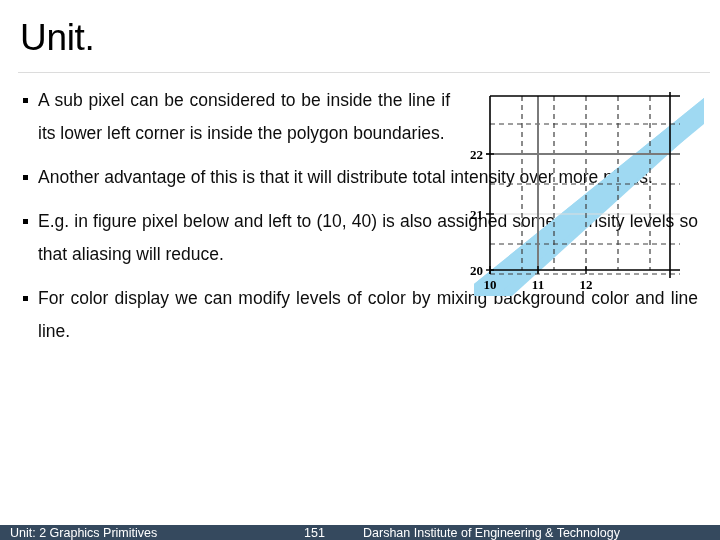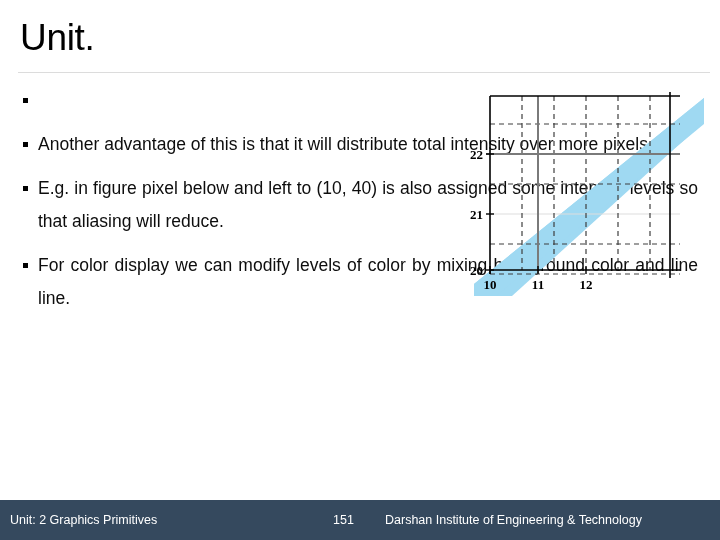"A sub pixel can be" div.bullet-text { html: none -> <div>A sub pixel can be considered to be inside the line if its lower left corner is inside the polygon boundaries.</div> }
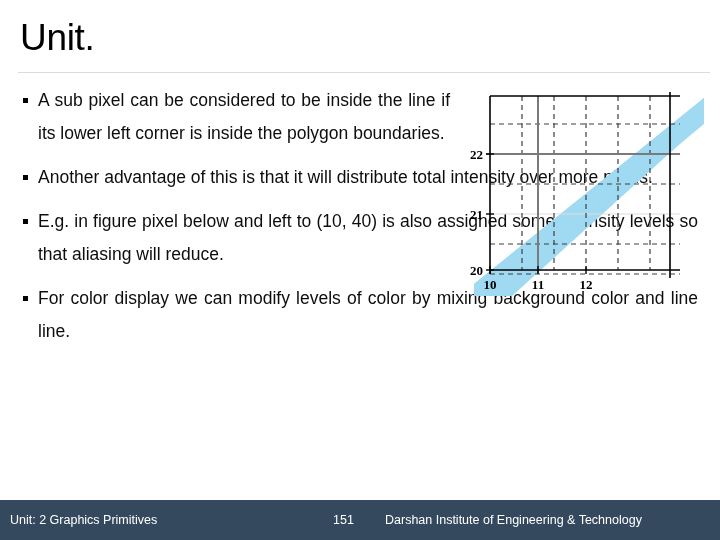"Unit: 2 Graphics Primitives" #footer { height: 40px -> 15px }
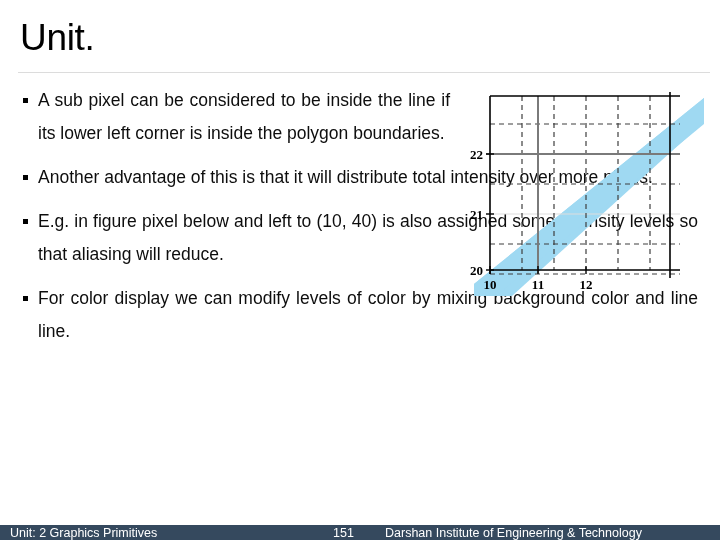"151" #footer-page { left: 333px -> 304px }
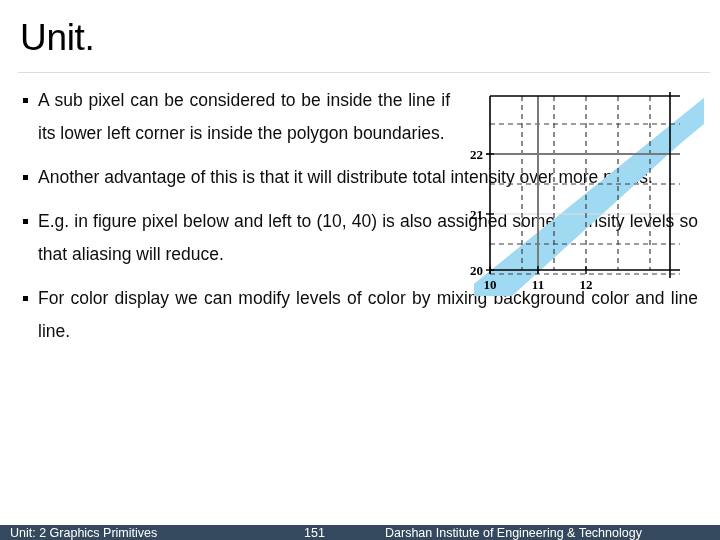"Darshan Institute of Engineering &" #footer-inst { left: 385px -> 363px }
